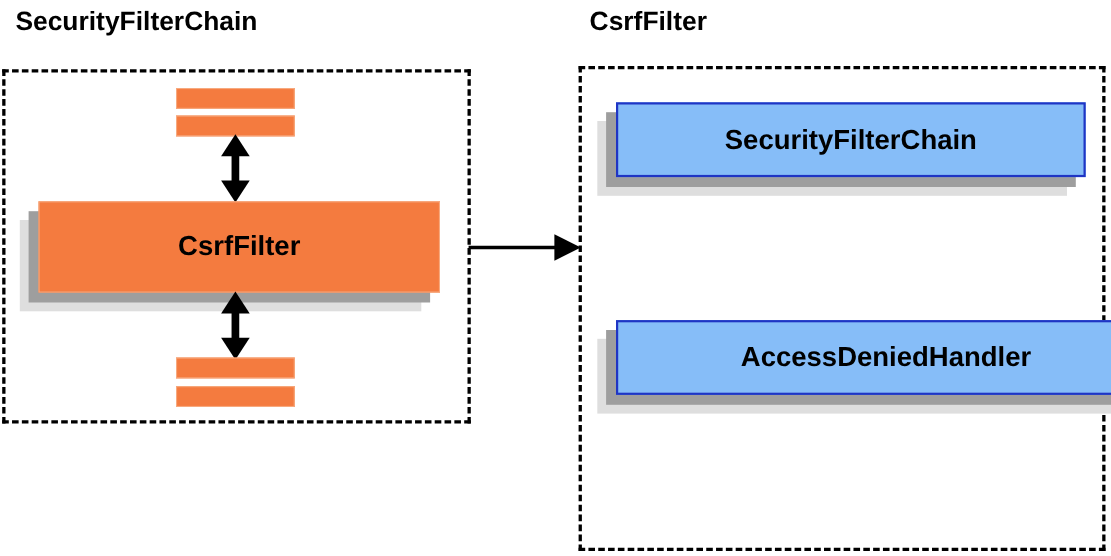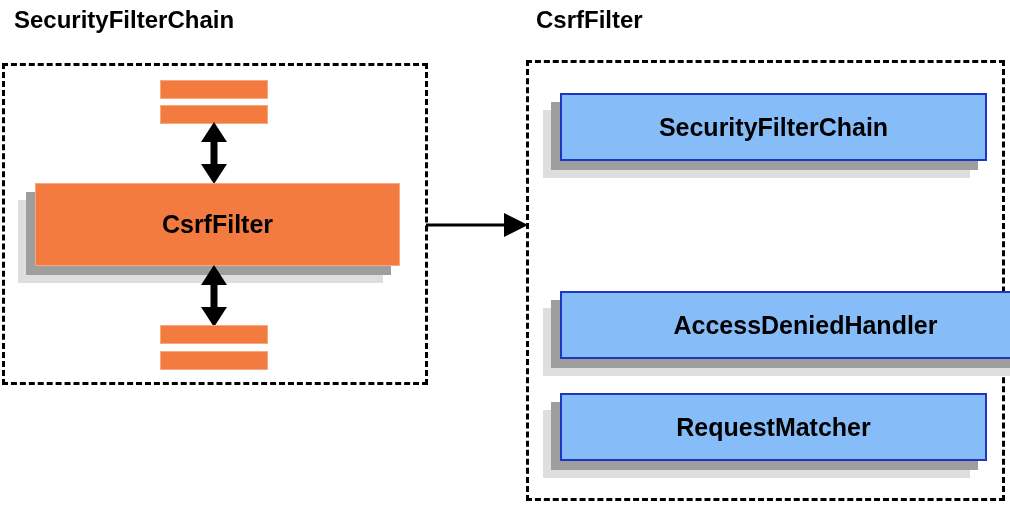"RequestMatcher" div.stack { html: <div> <div></div> <div></div> <div> <span>RequestMatcher</span> </div> </div> -> none }
